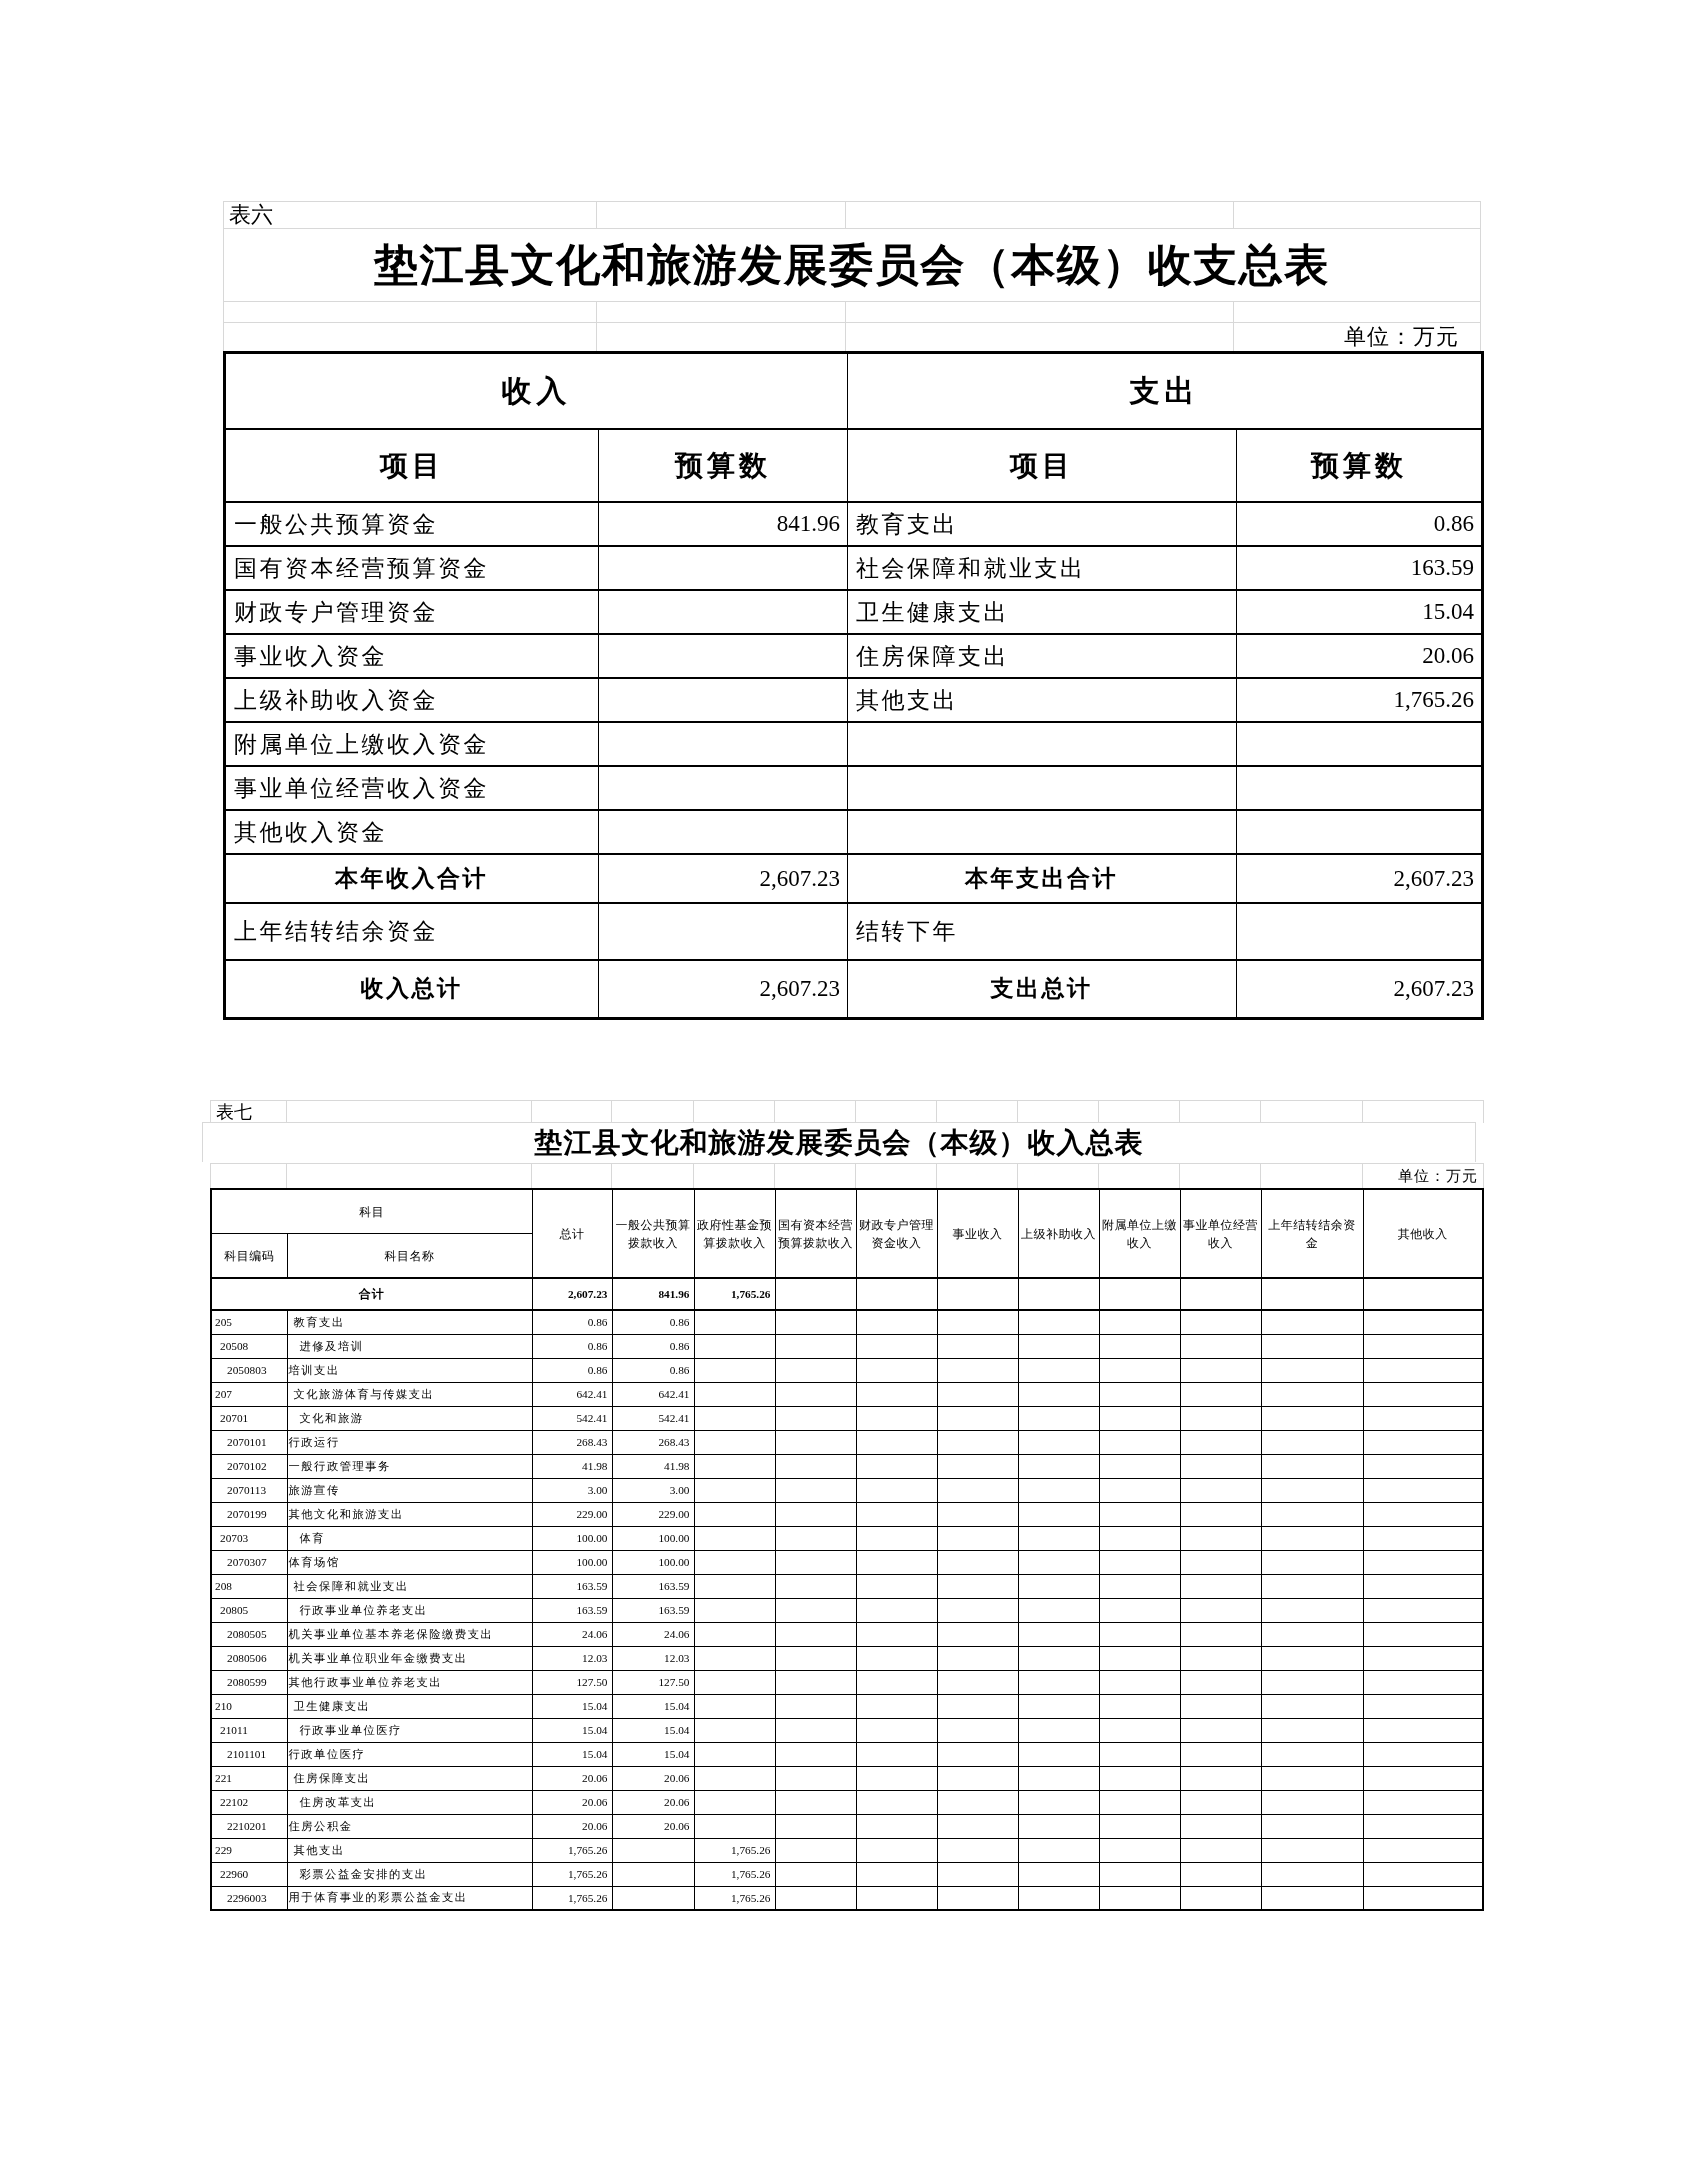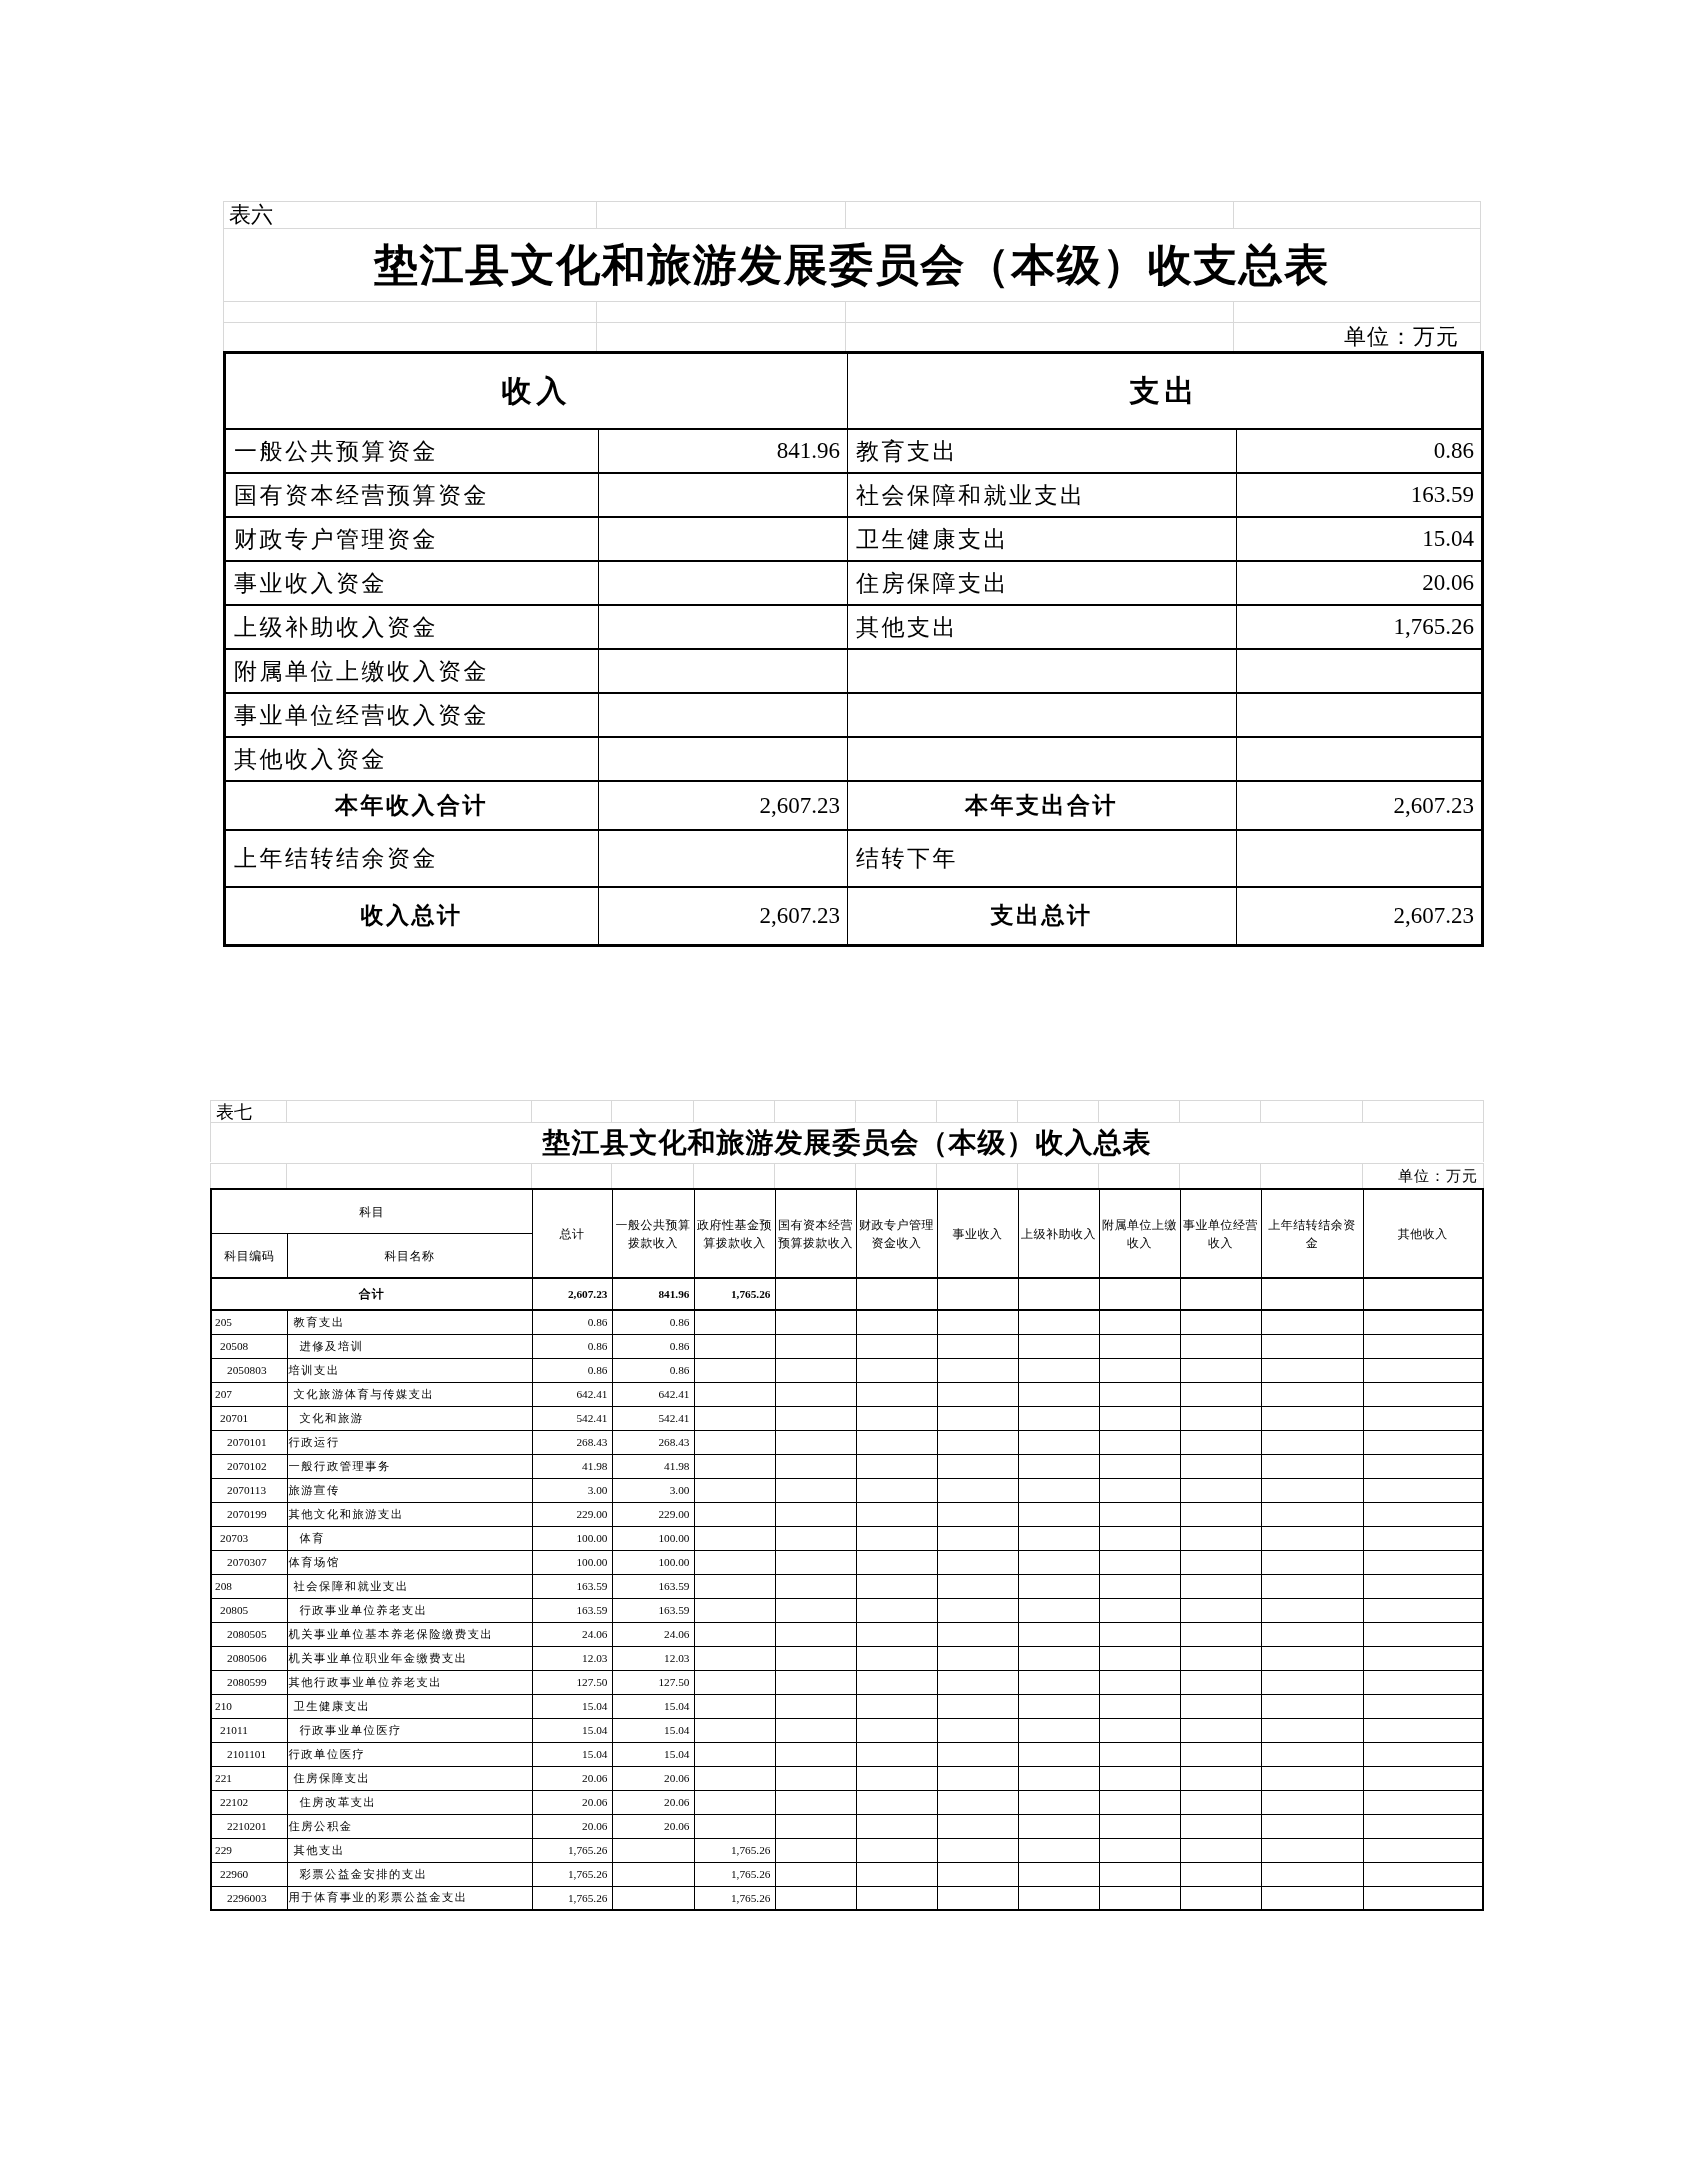"项目" tr.h2 { html: none -> <tr> <th>项目</th> <th>预算数</th> <th>项目</th> <th>预算数</th> </tr> }
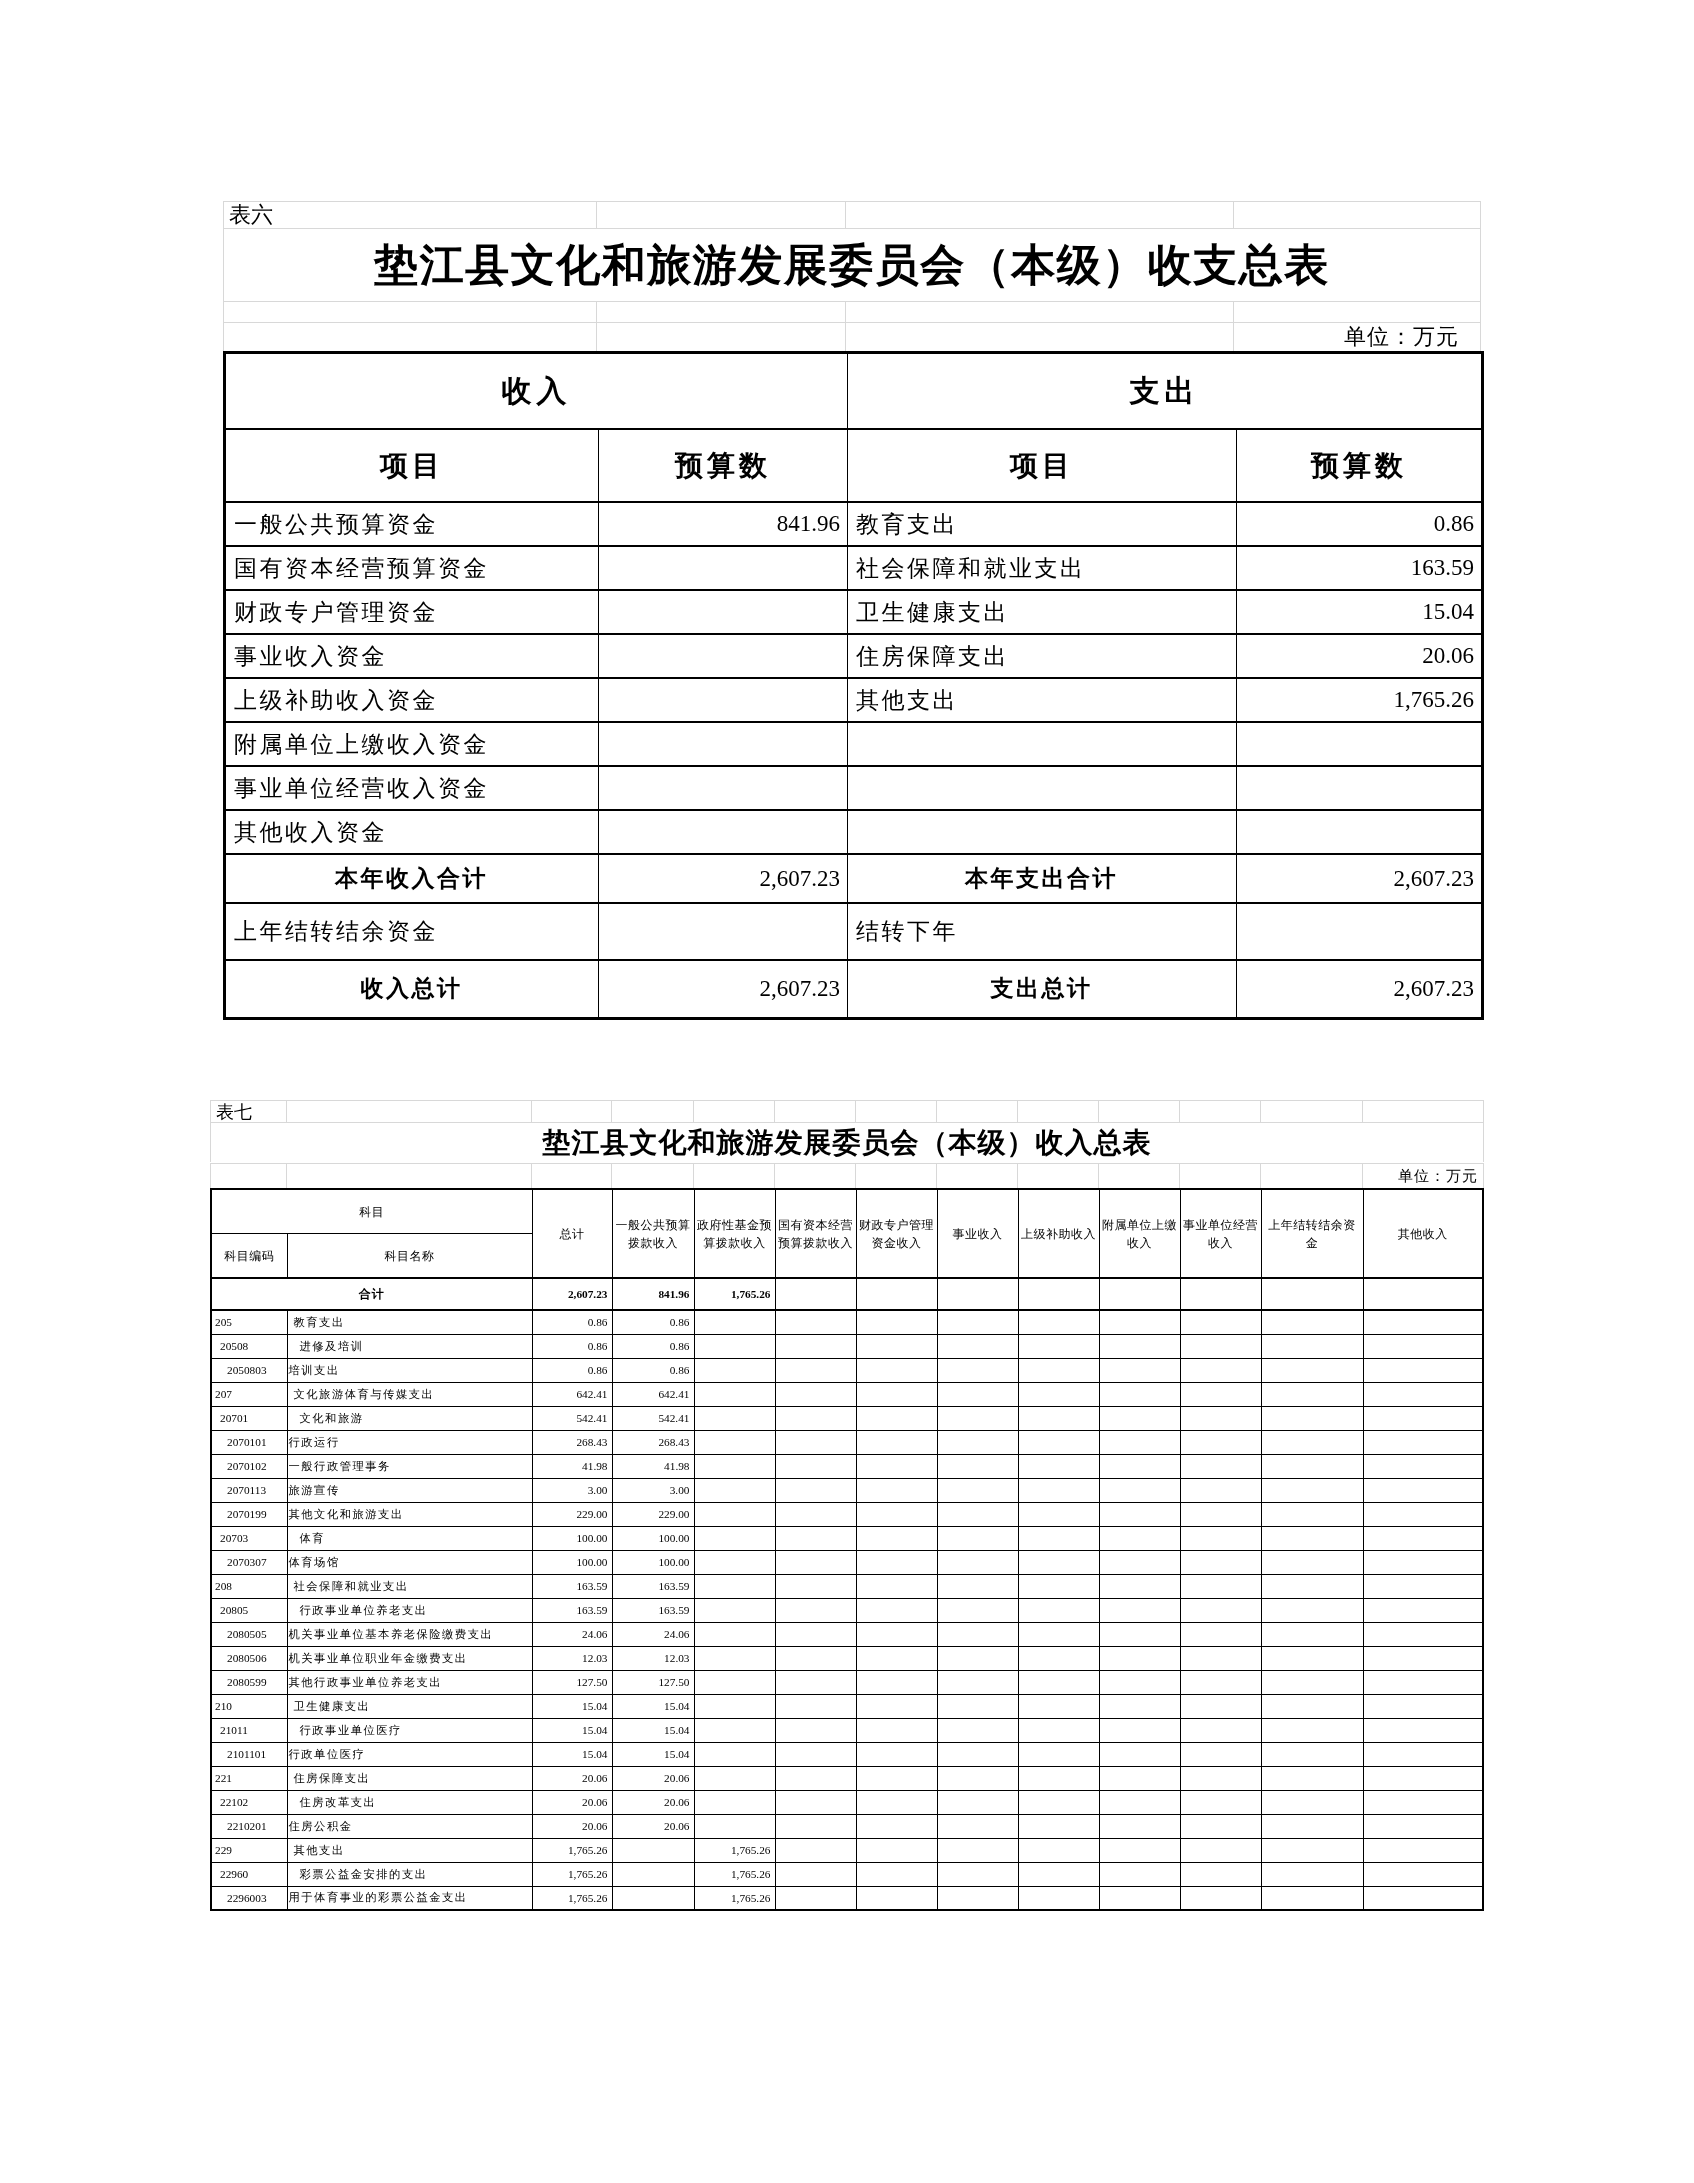"垫江县文化和旅游发展委员会（本级）收入总表" div.prerow { left: 210px -> 202px }
